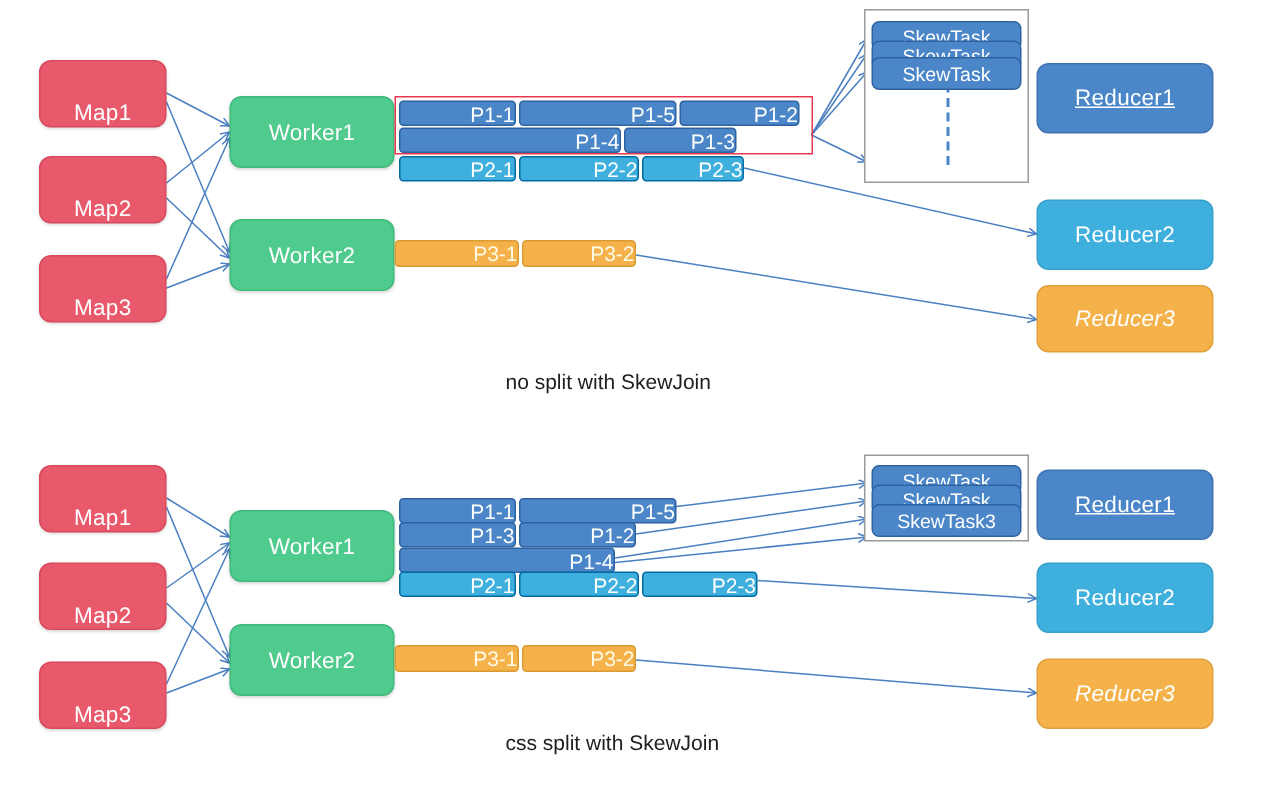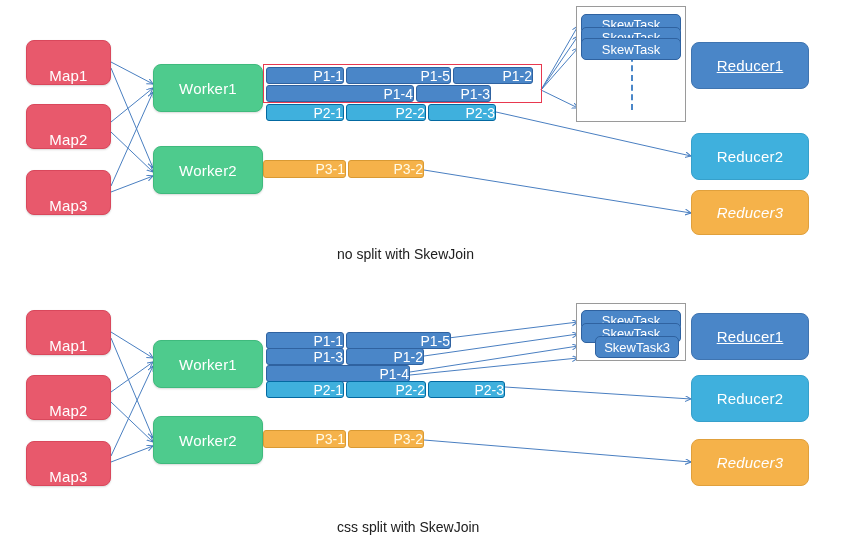"SkewTask3" div.skewtask { left: 595px -> 581px; width: 84px -> 100px }
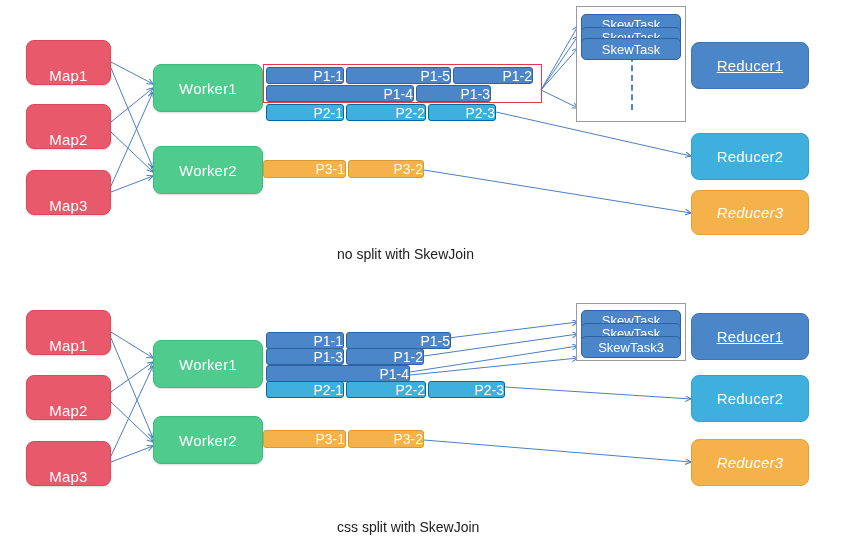"css split with SkewJoin" div.caption { top: 519px -> 487px }
